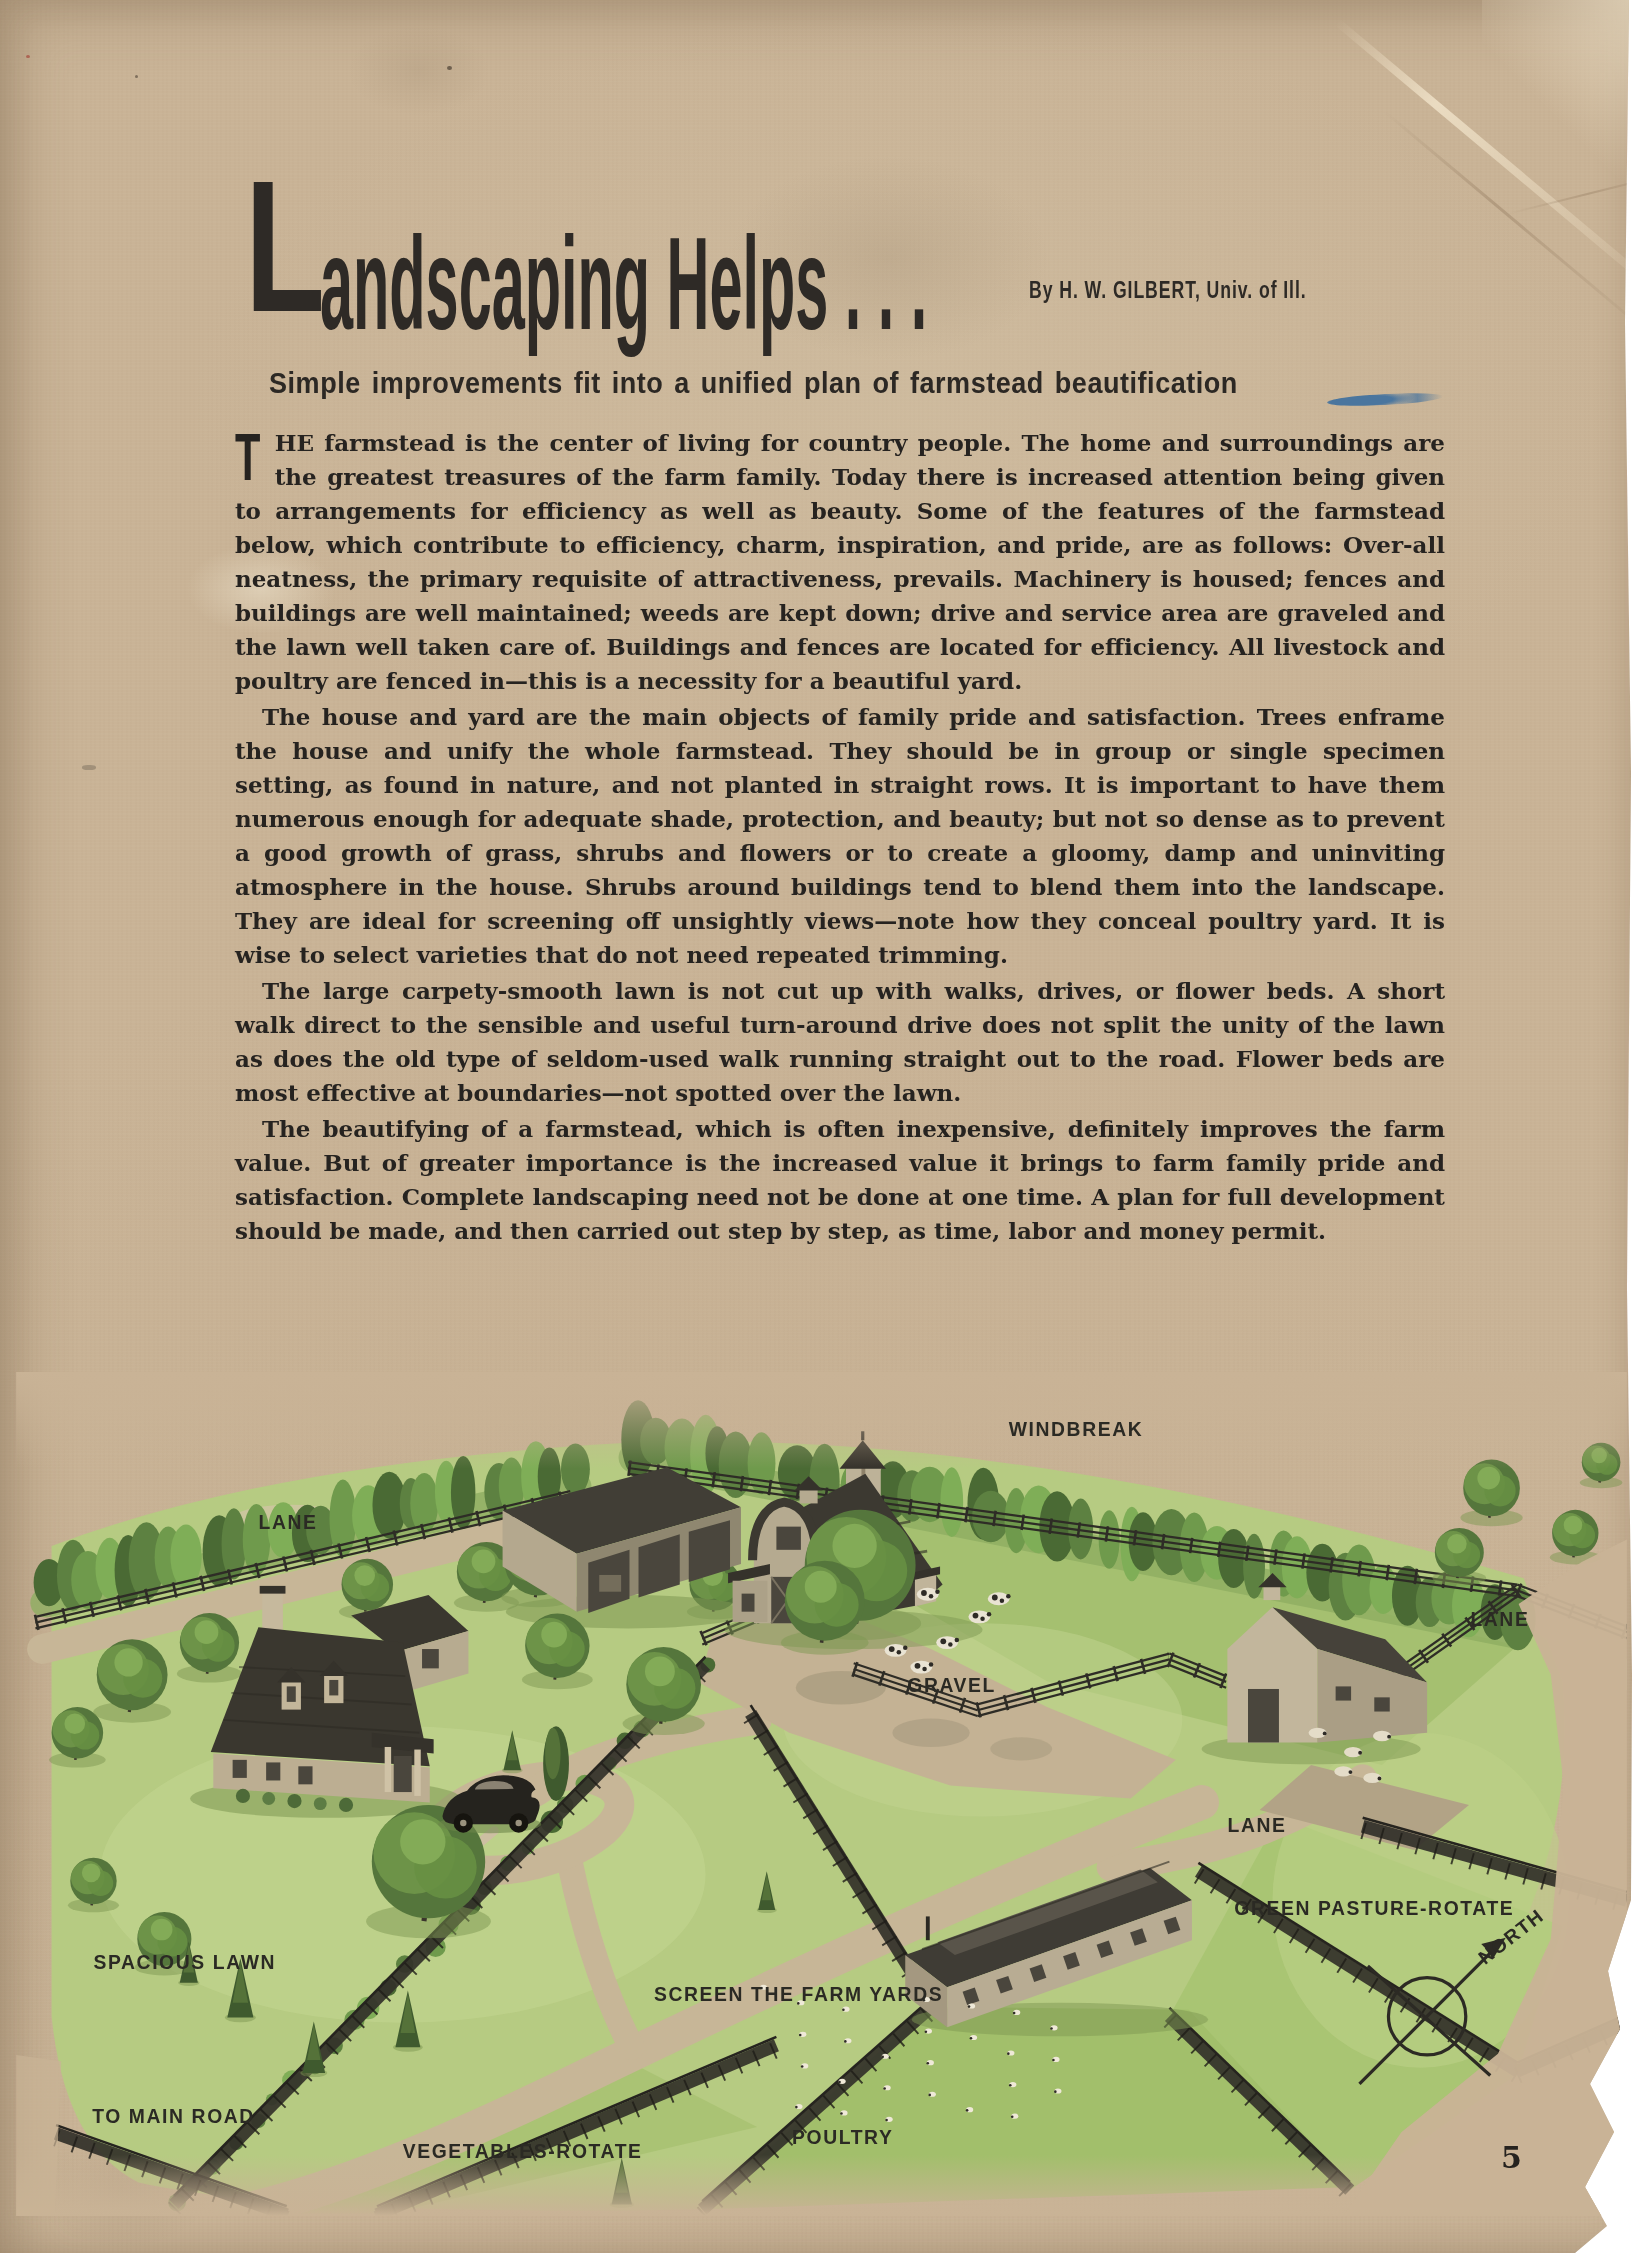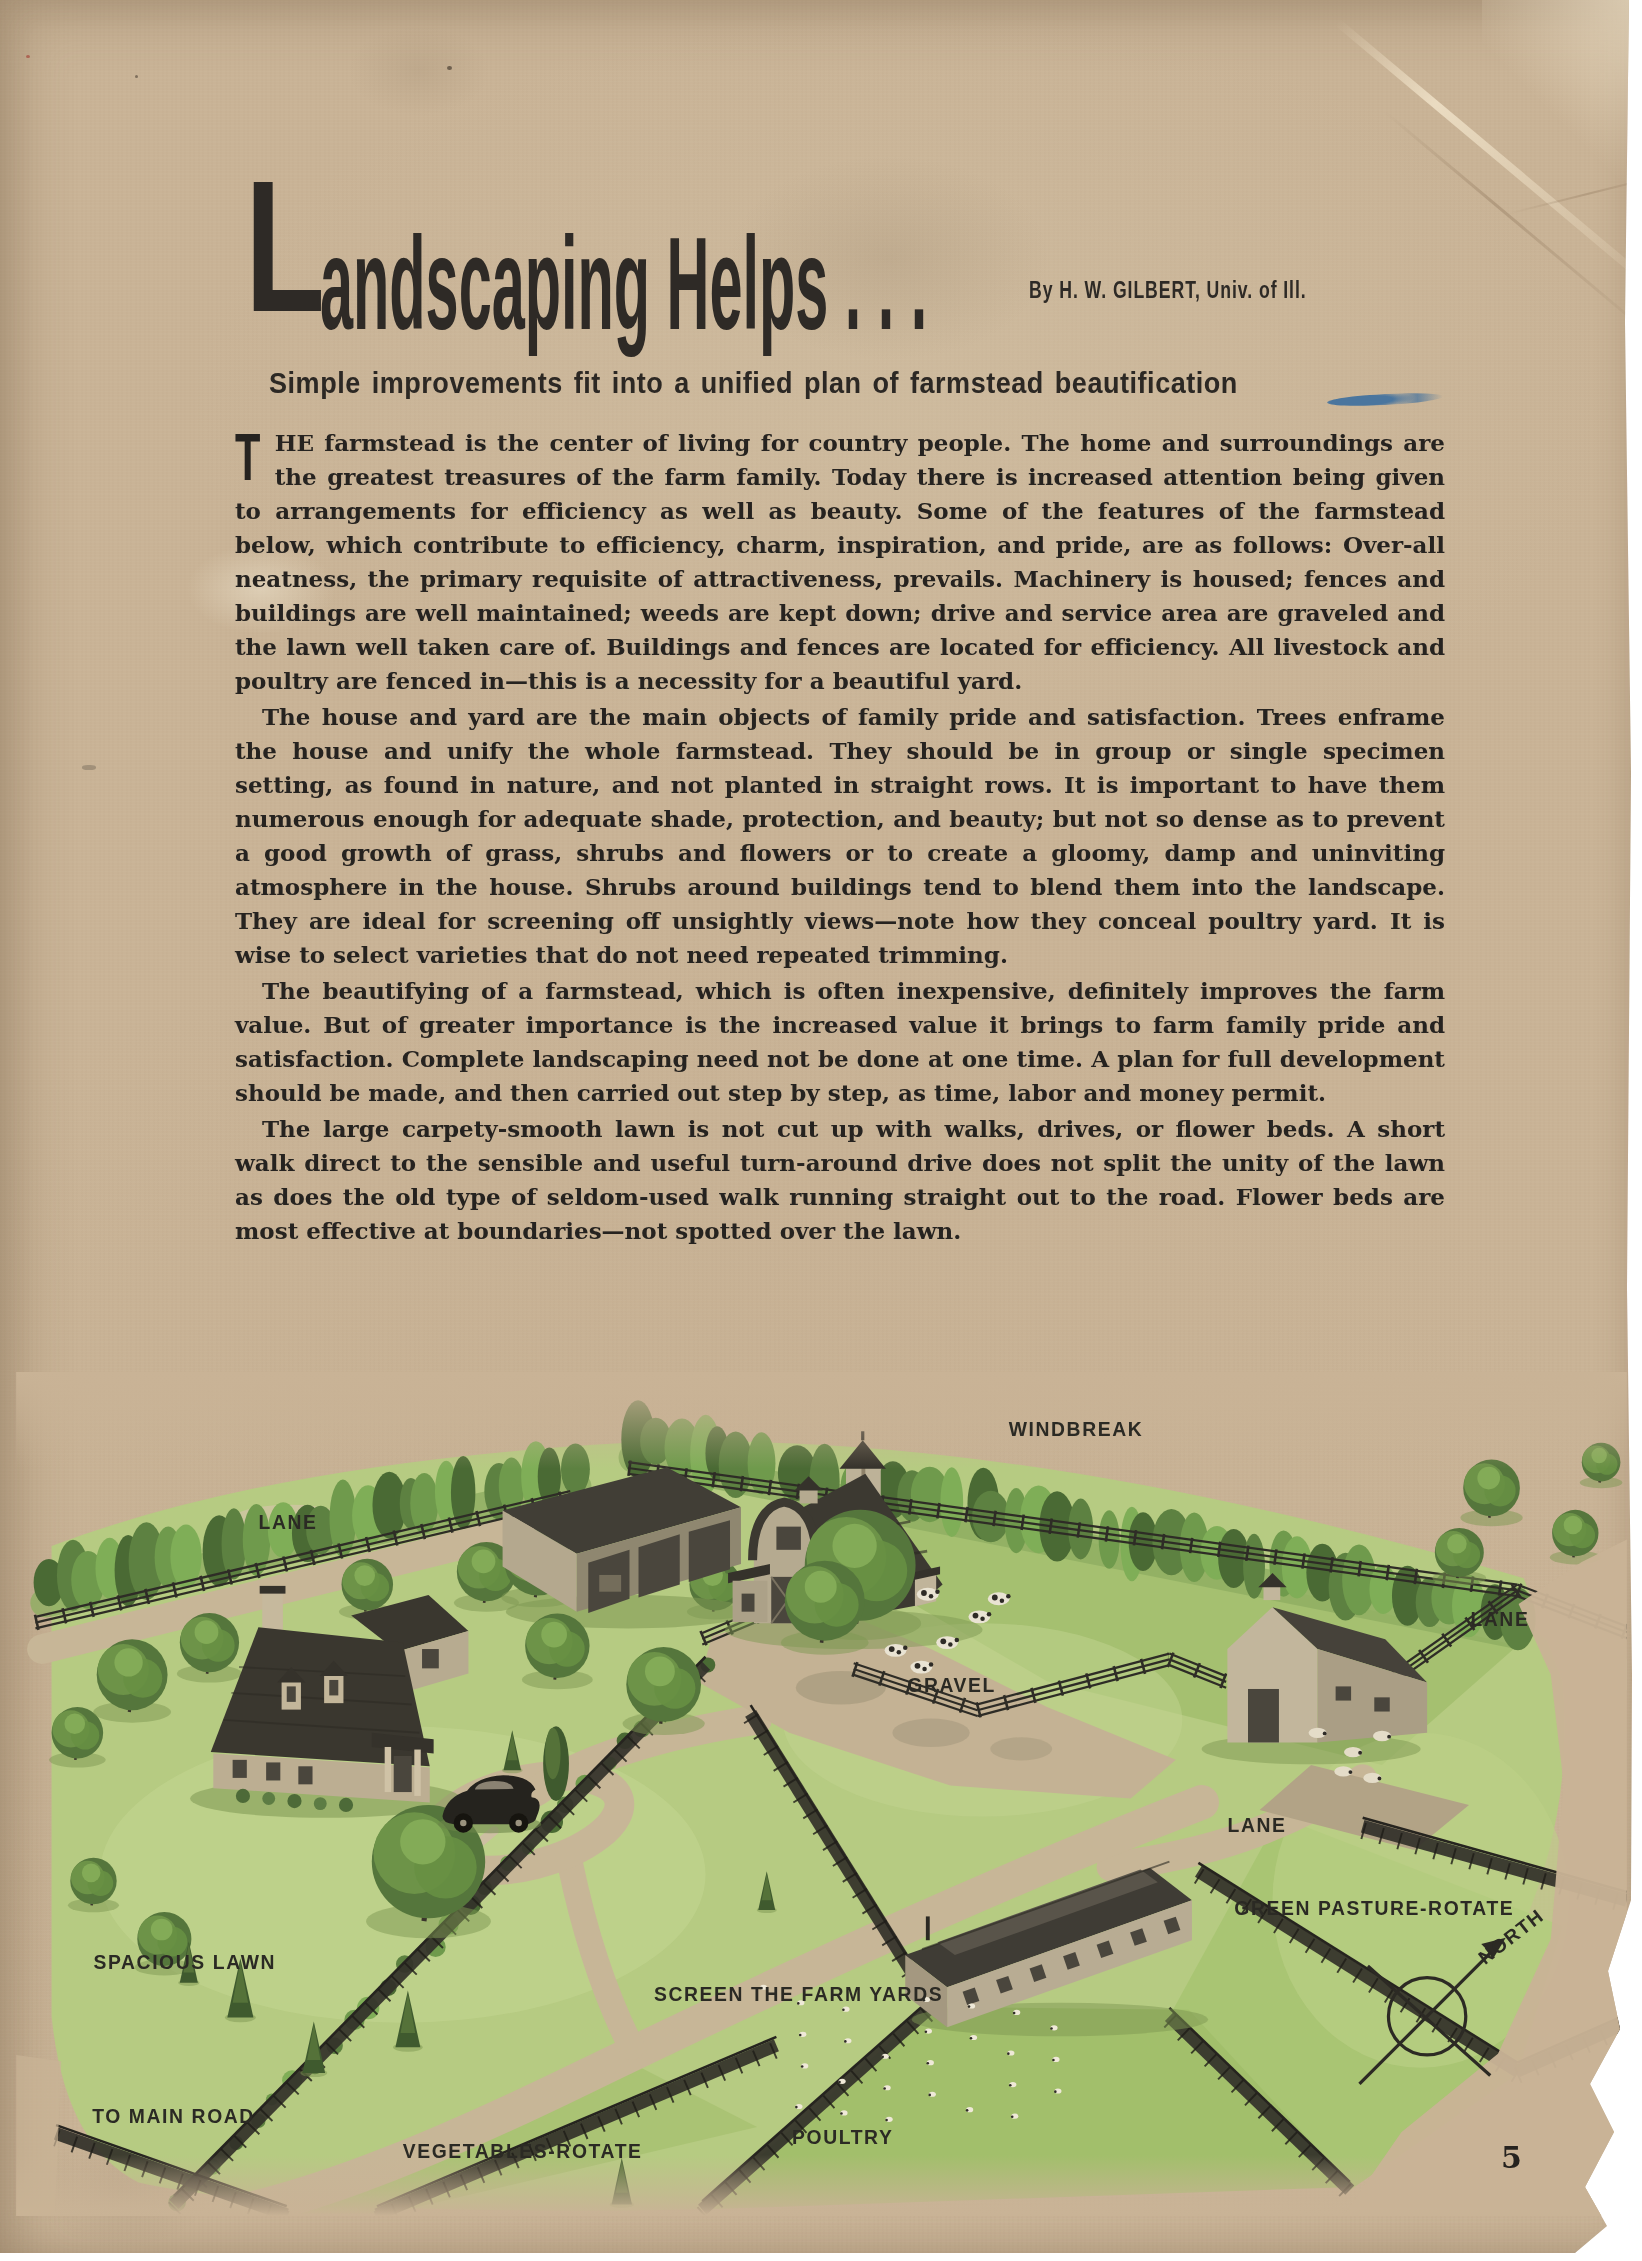"The beautifying of a farmstead," p { order: before "The large carpety-smooth lawn is" -> after "The large carpety-smooth lawn is" }
